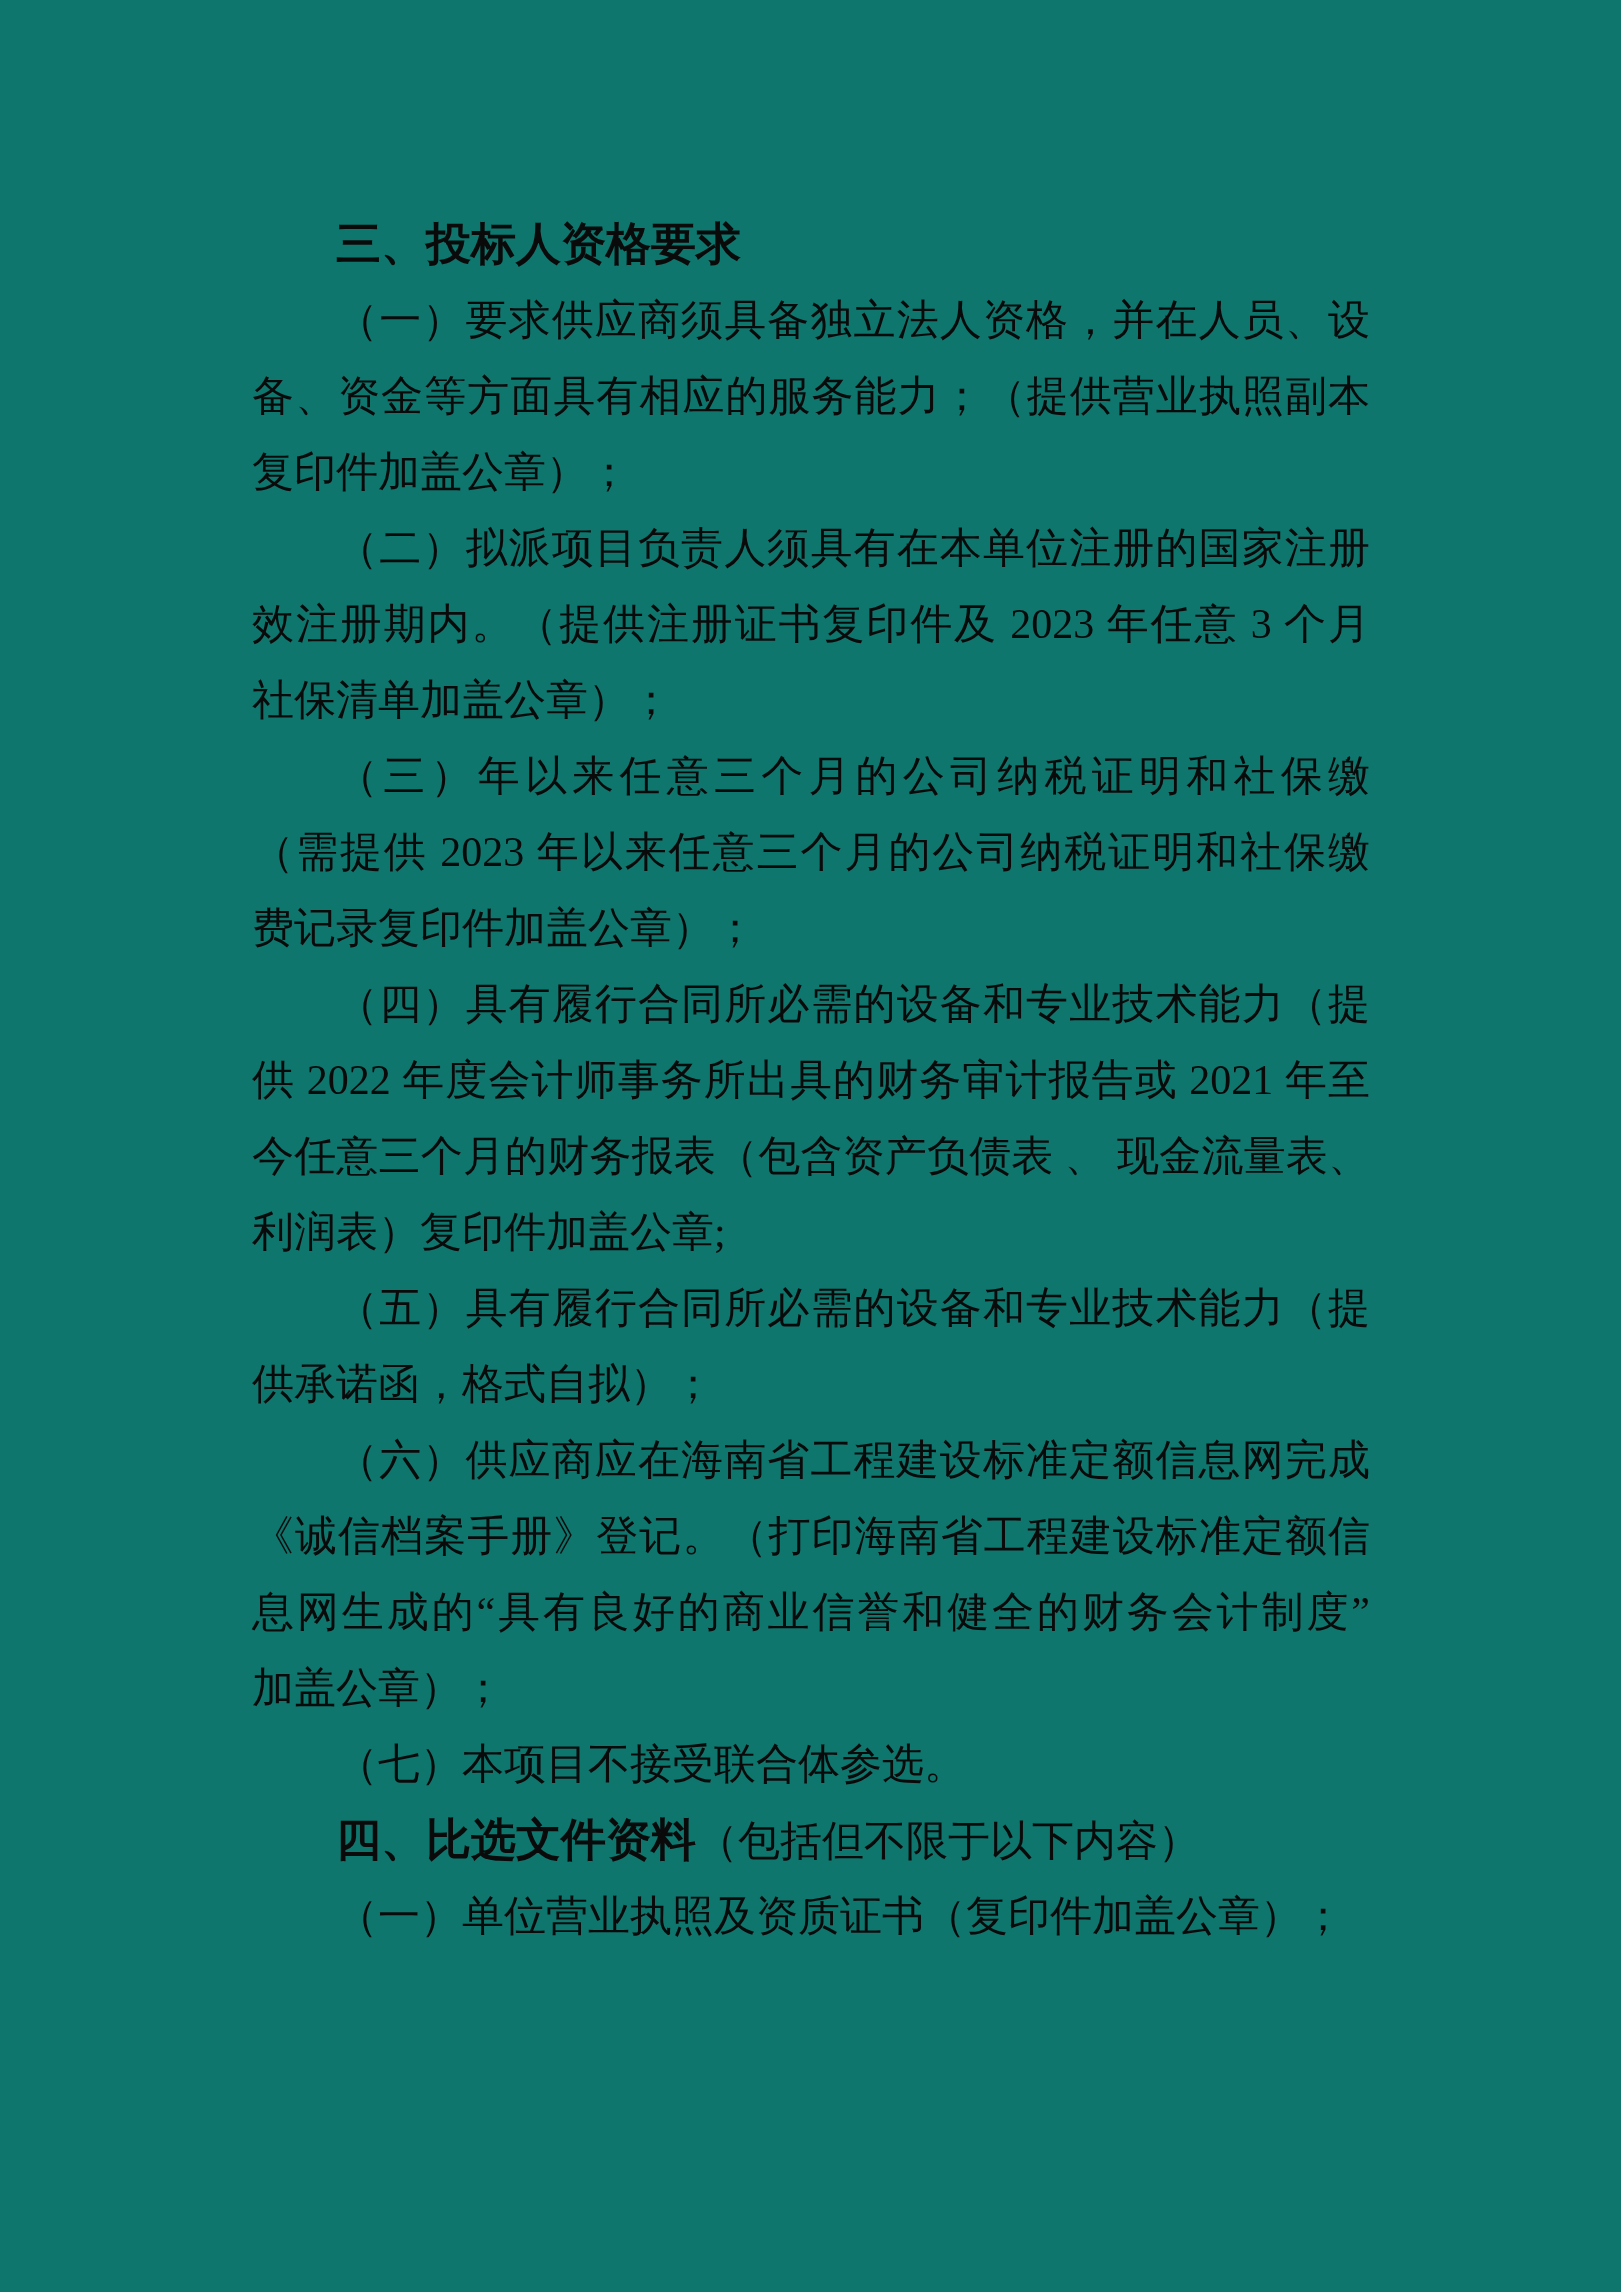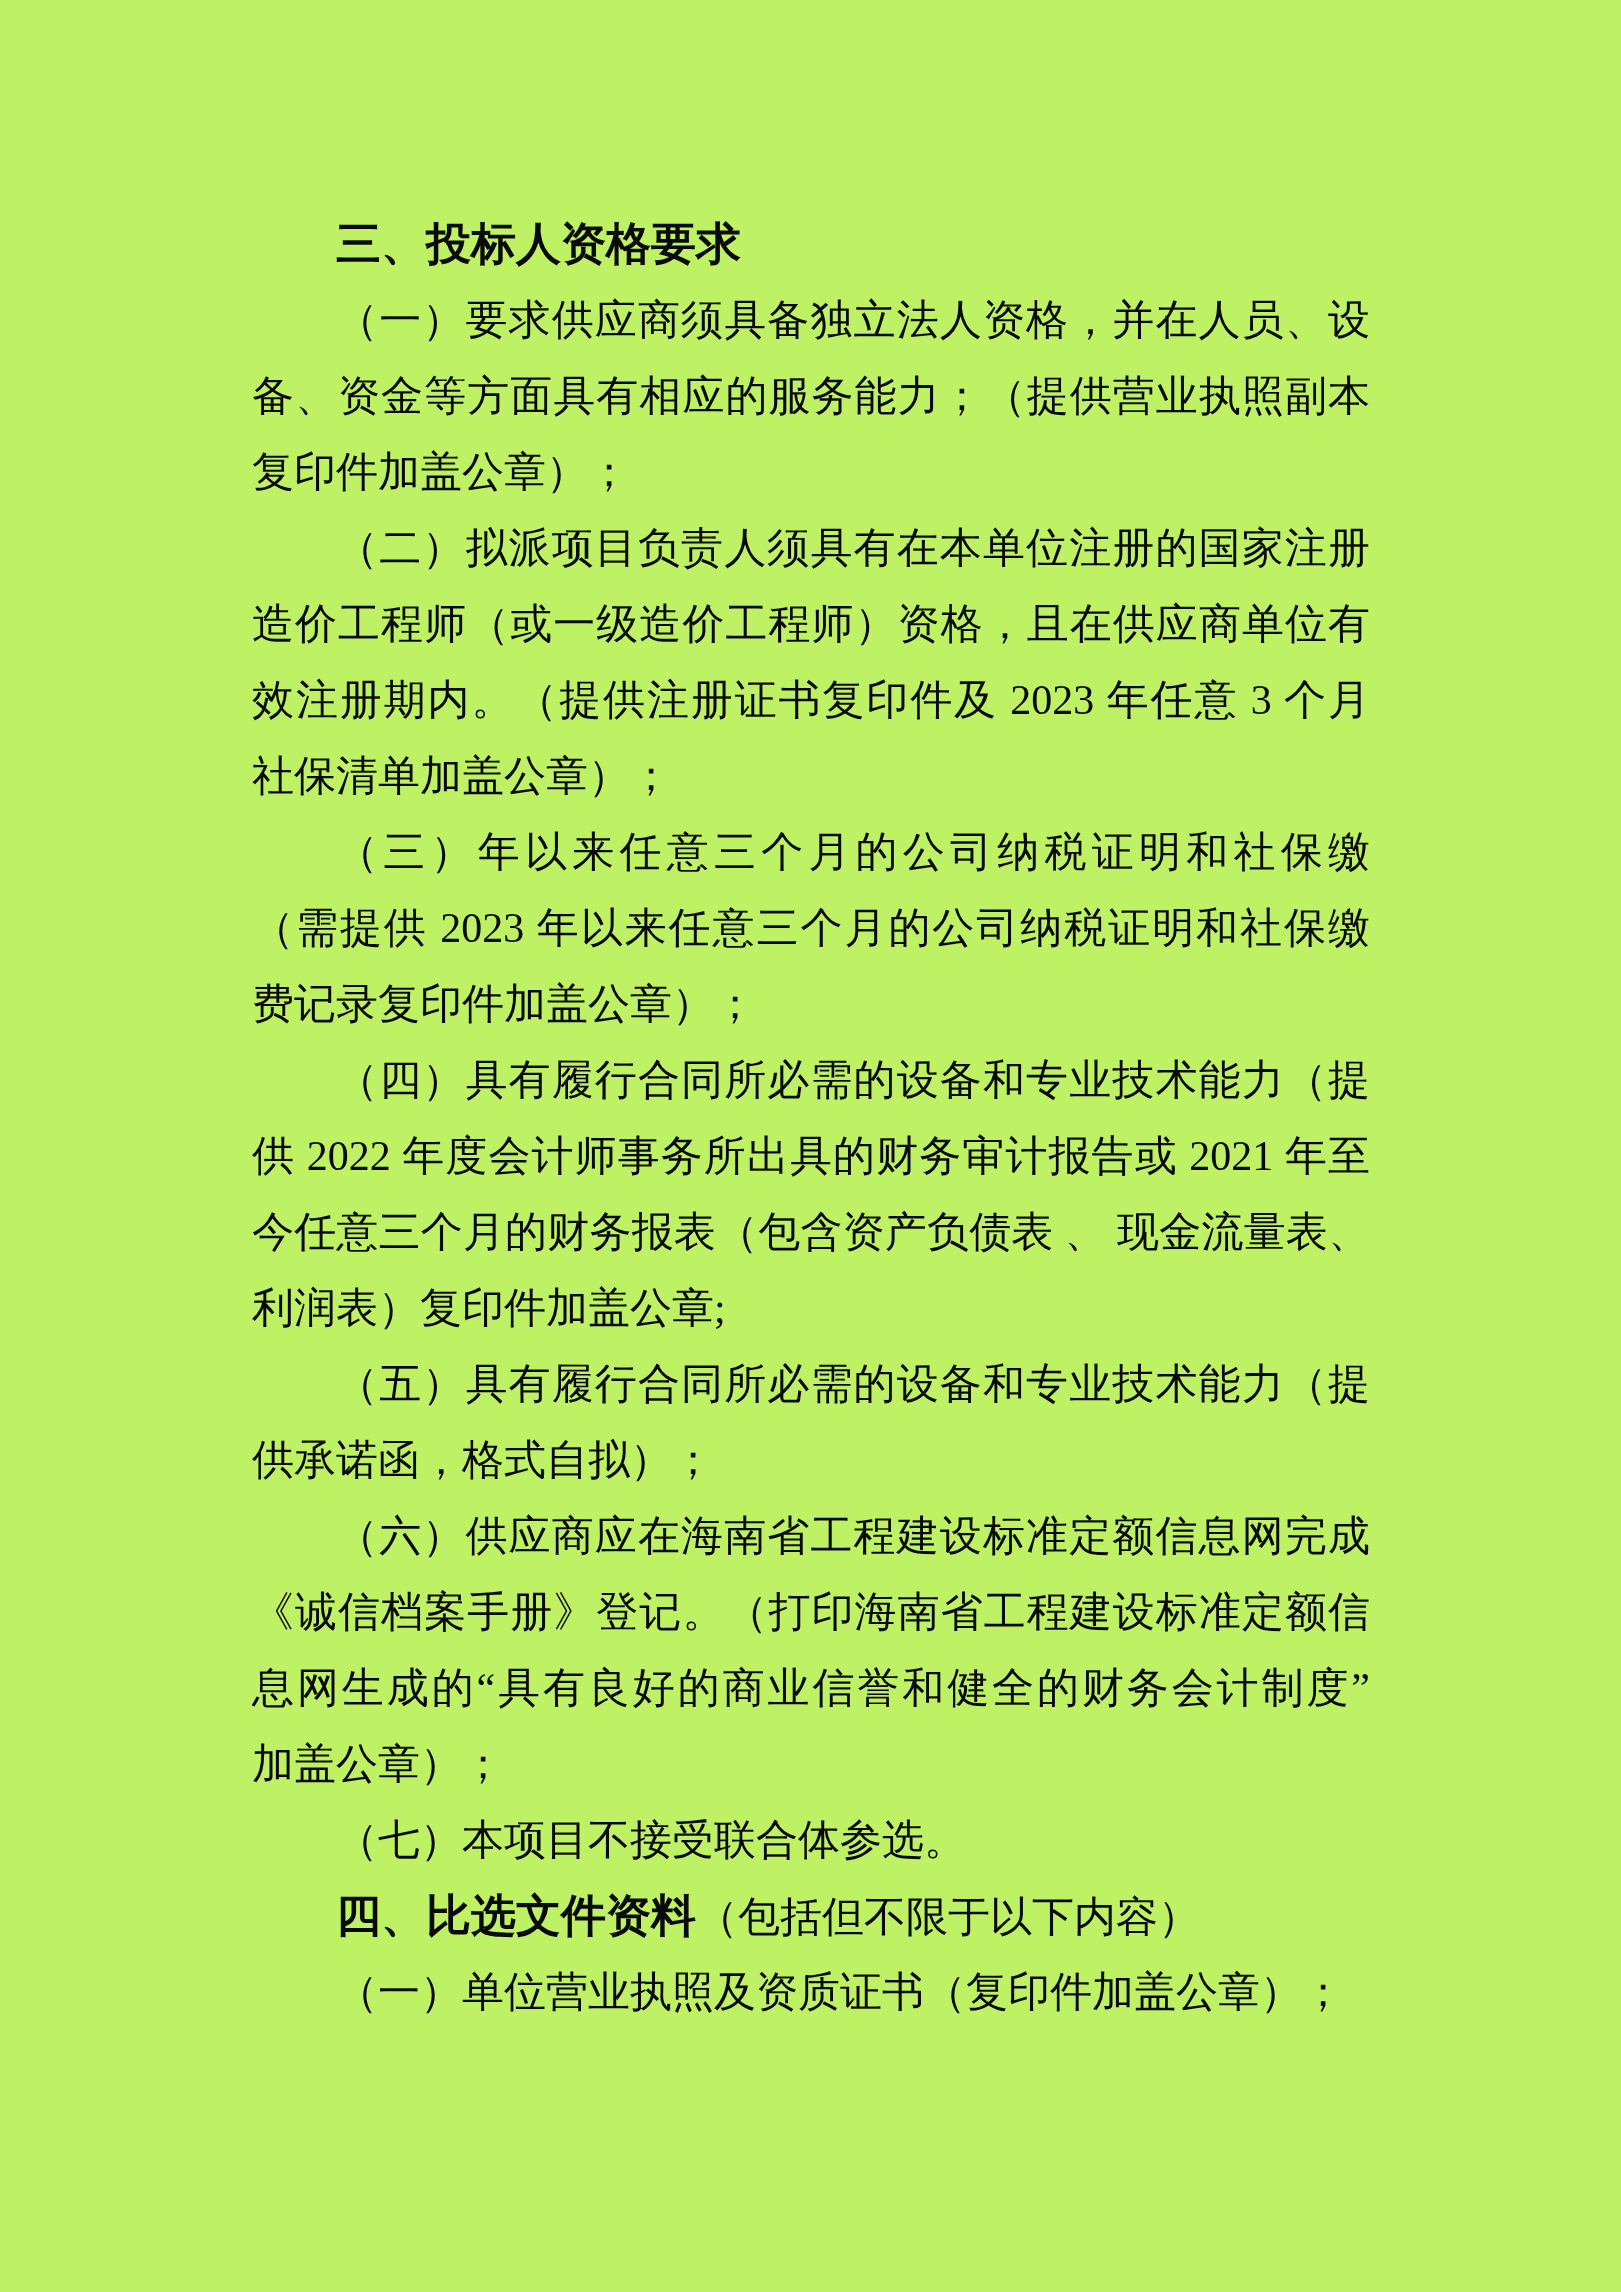"三、投标人资格要求" div.page { background: #bef264 -> #0f766e }
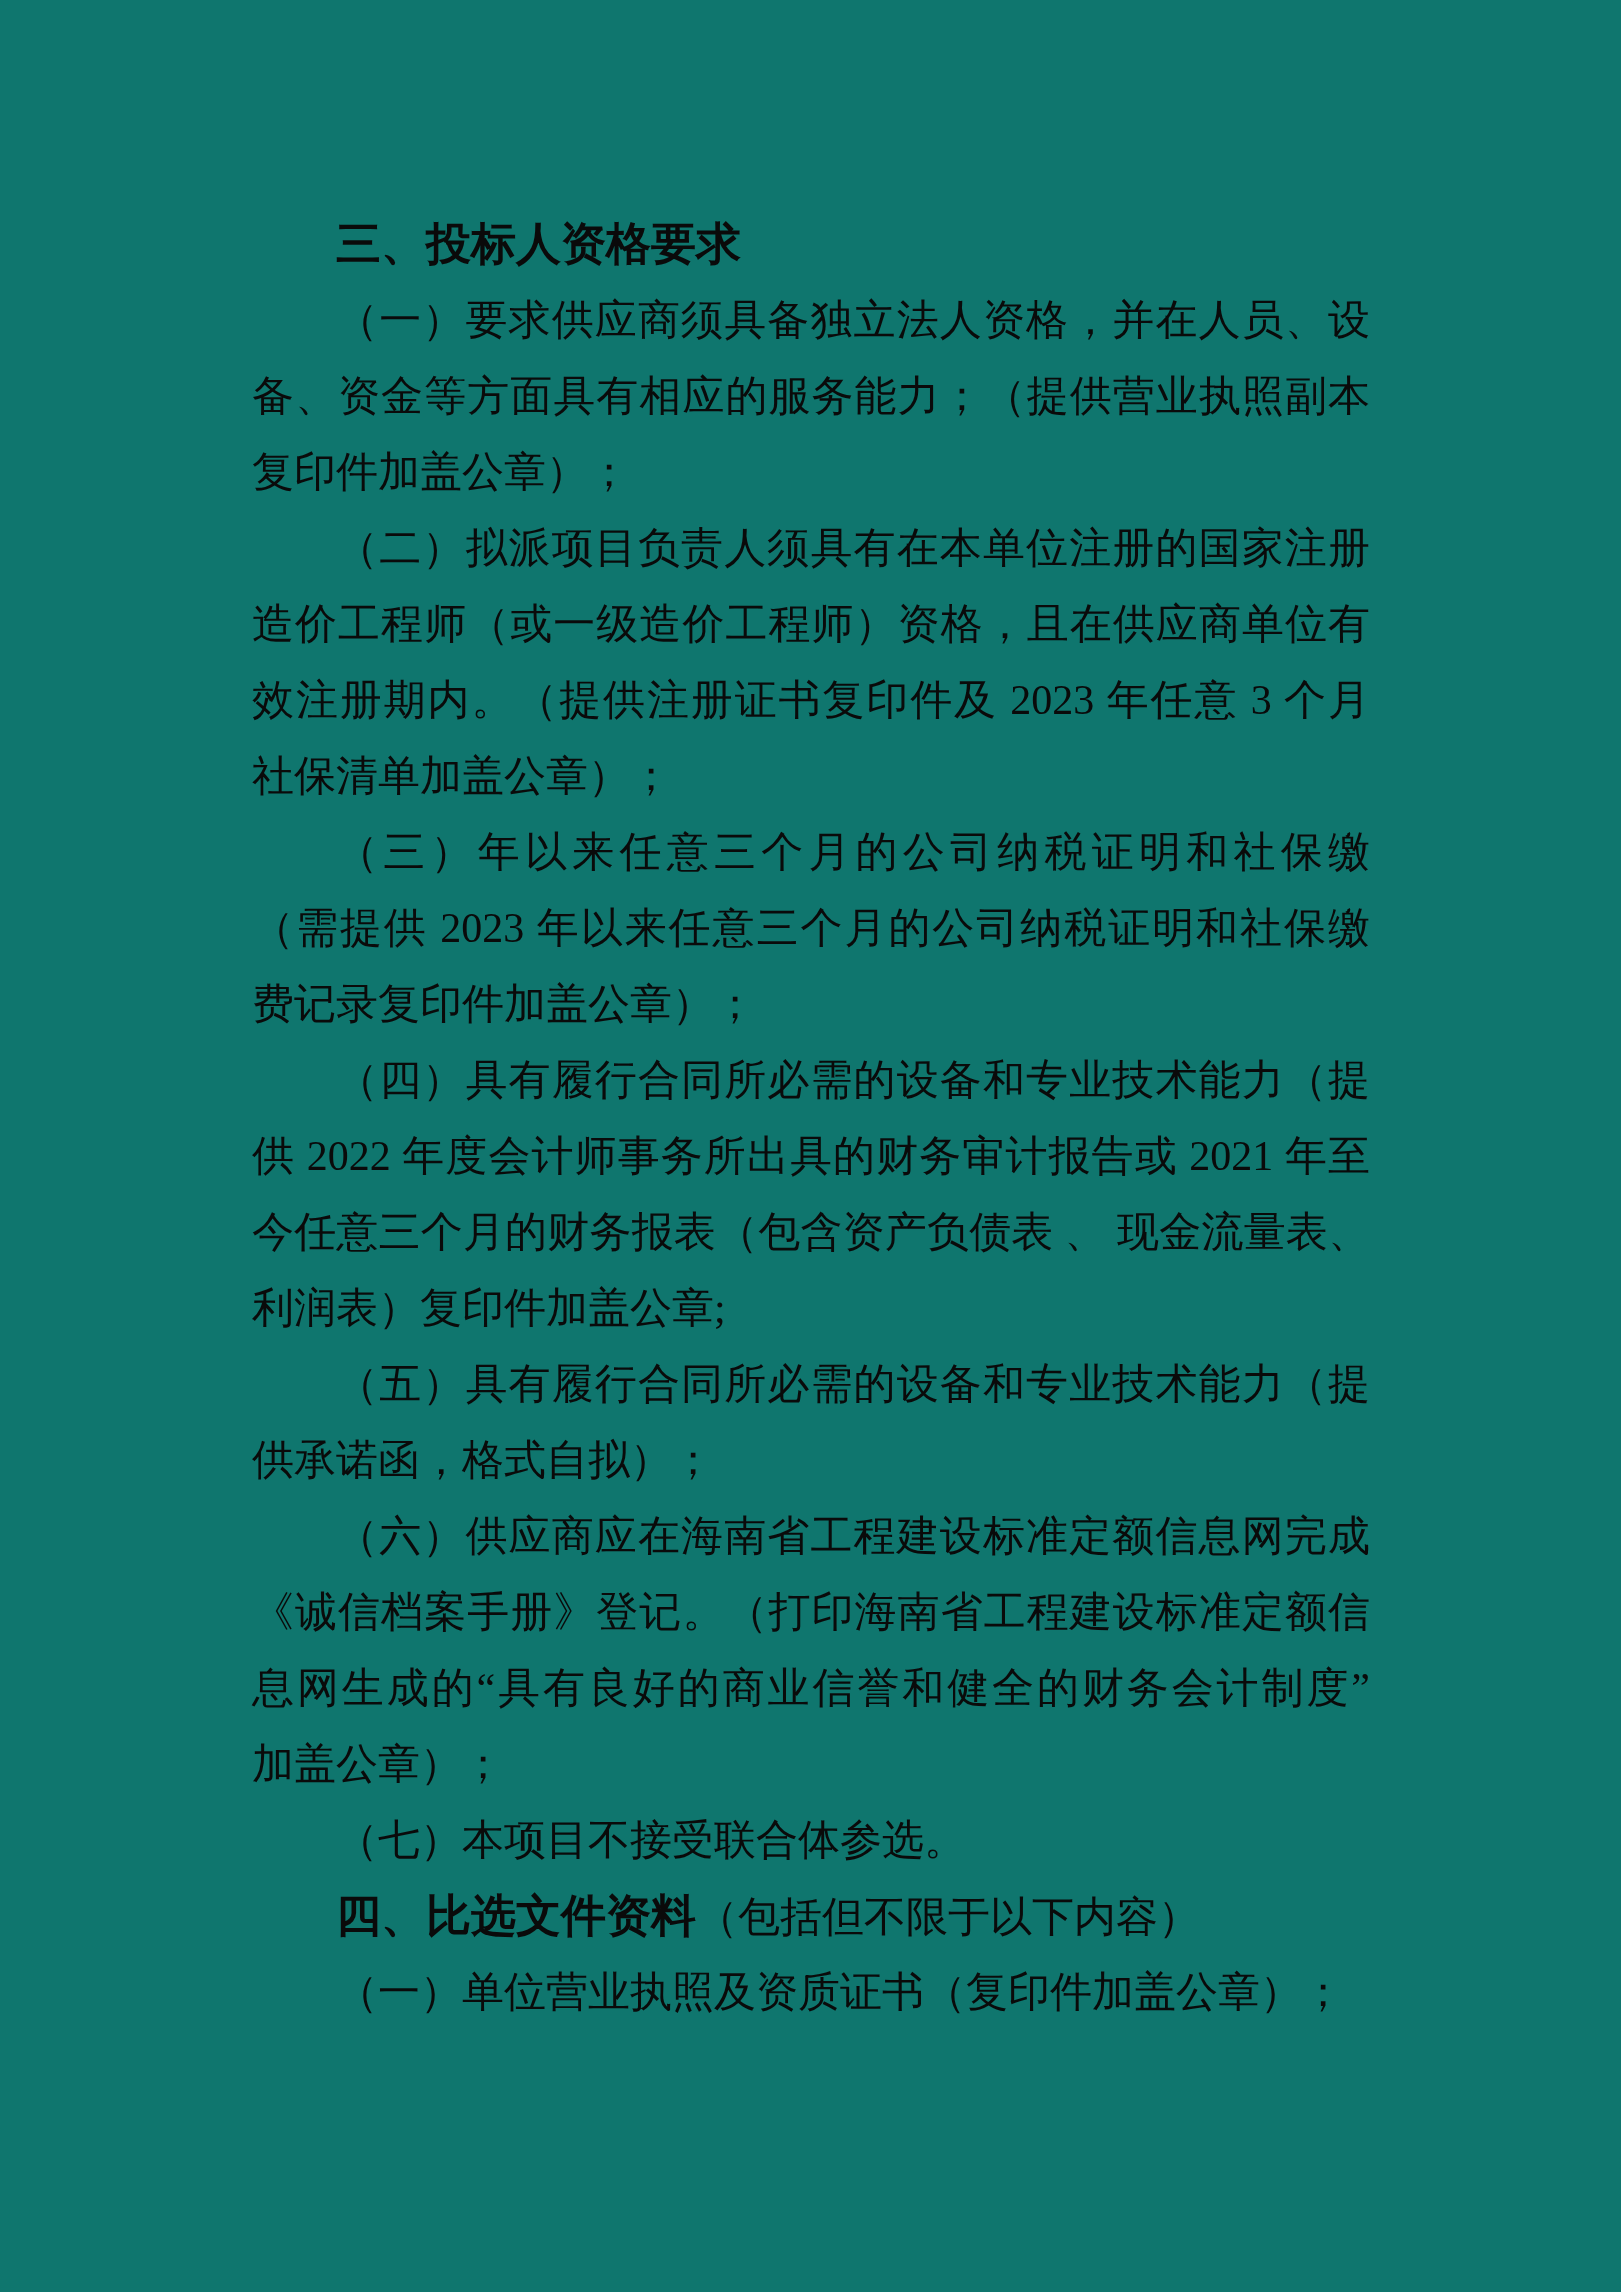"造价工程师（或一级造价工程师）资格，且在供应商单位有" div.line { html: <div><span>造价工程师（或一级造价工程师）资格，且在供应商单位有</span></div> -> none }
